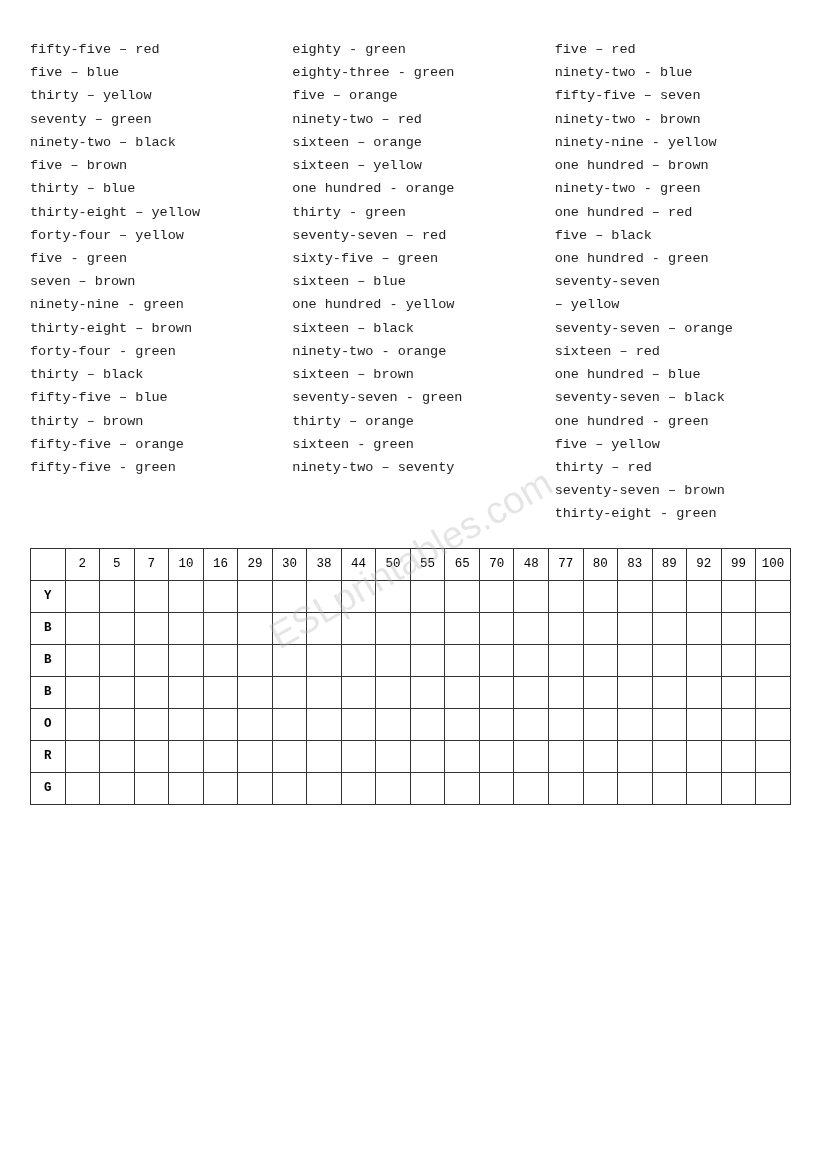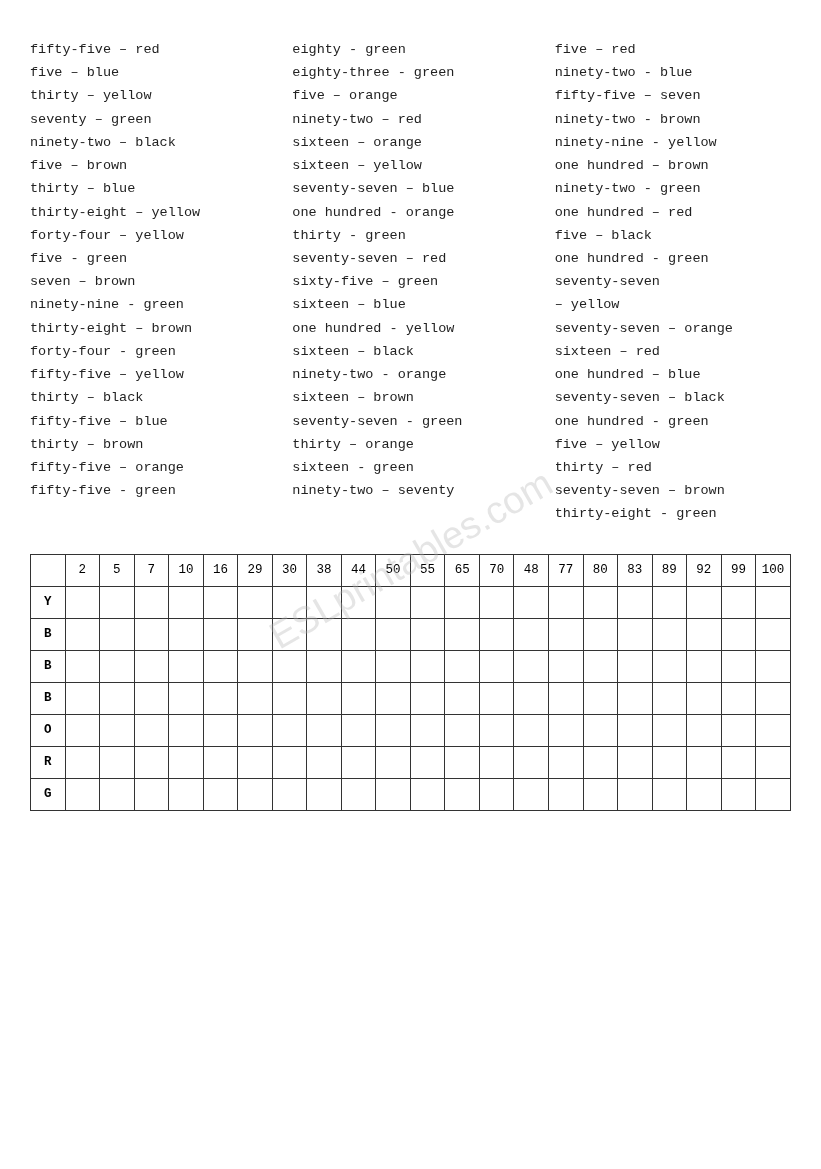"fifty-five – red" .columns-container { margin-bottom: 28px -> 22px }
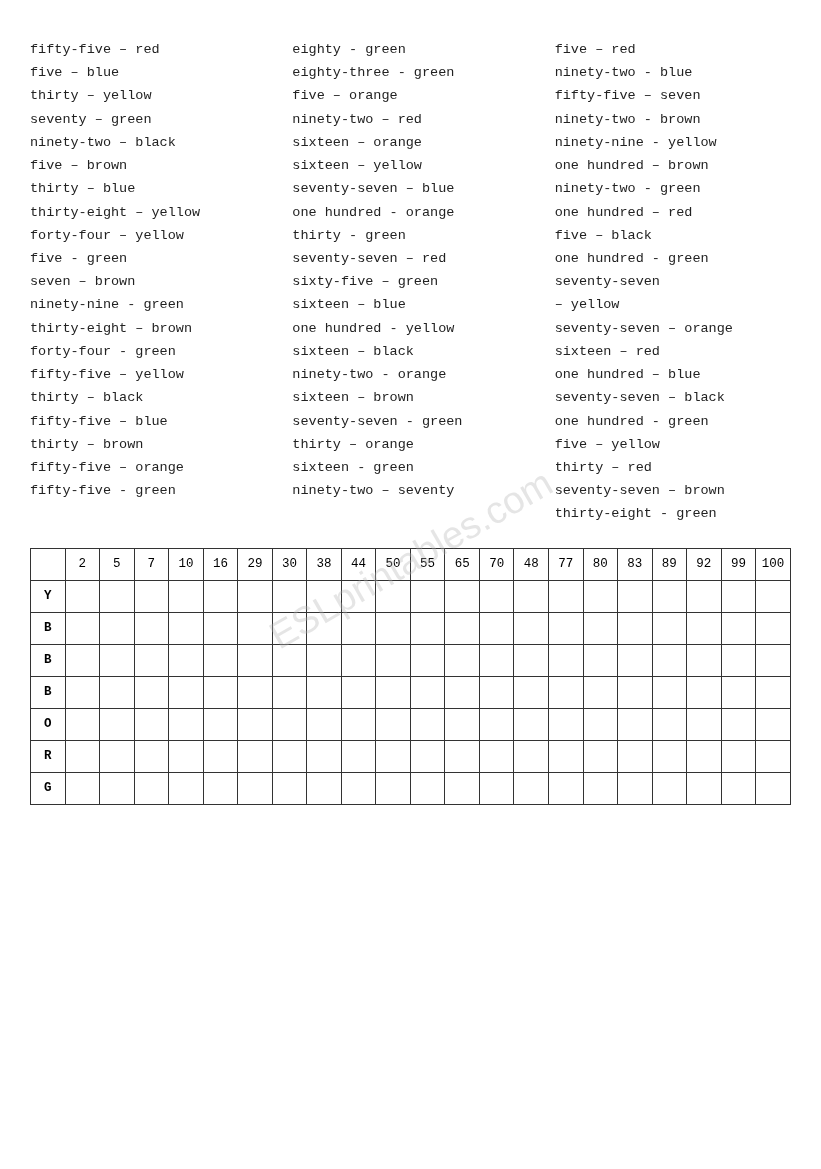"seventy-seven – blue" span.list-item { html: <span>seventy-seven – blue</span> -> none }
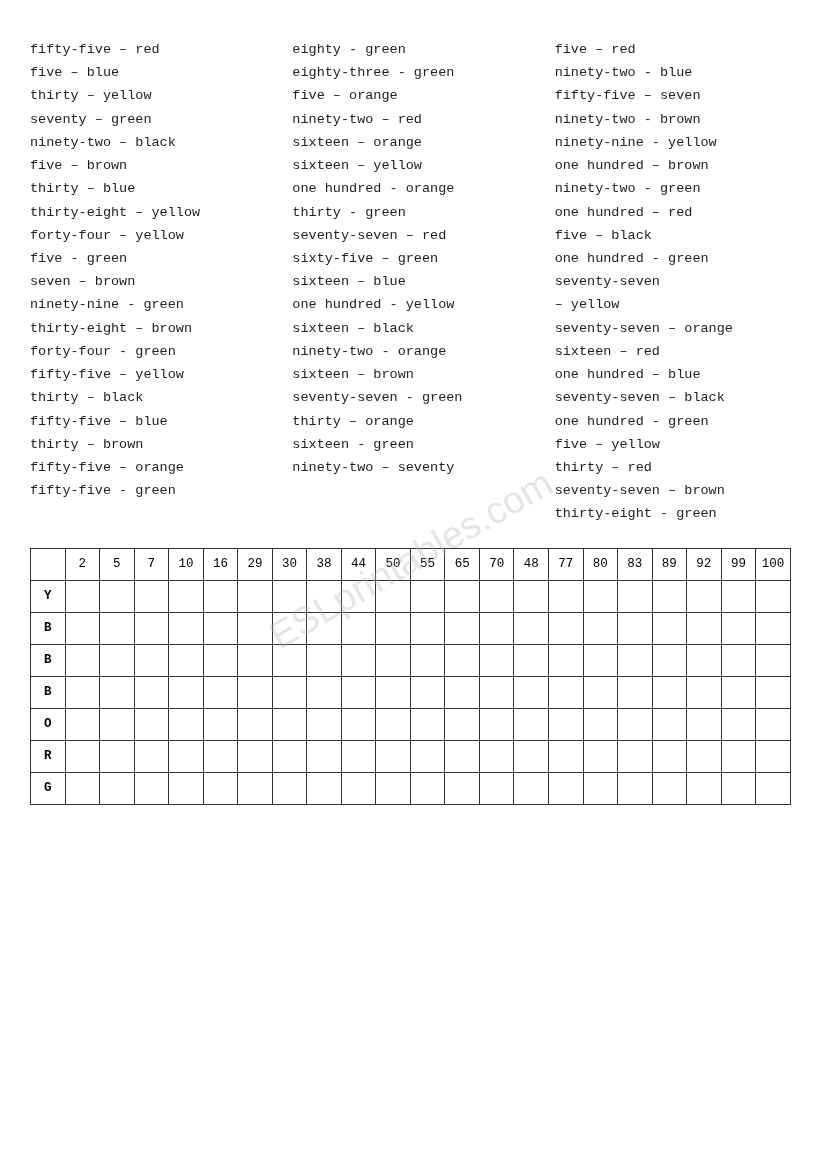"fifty-five – yellow" span.list-item { html: <span>fifty-five – yellow</span> -> none }
